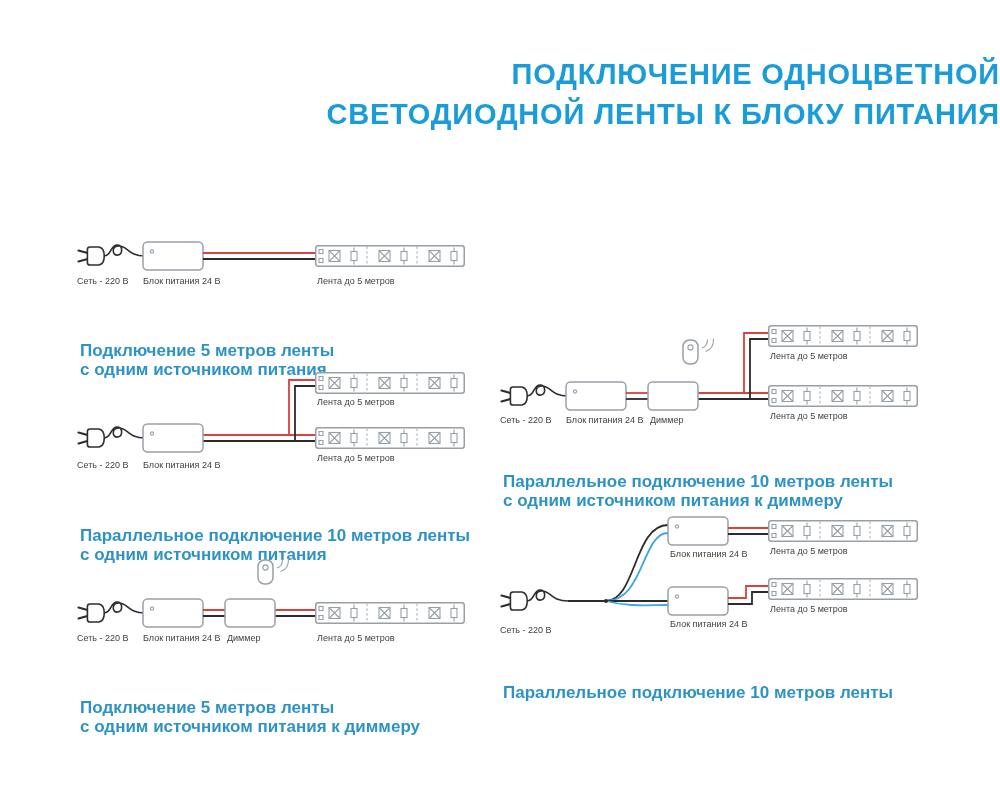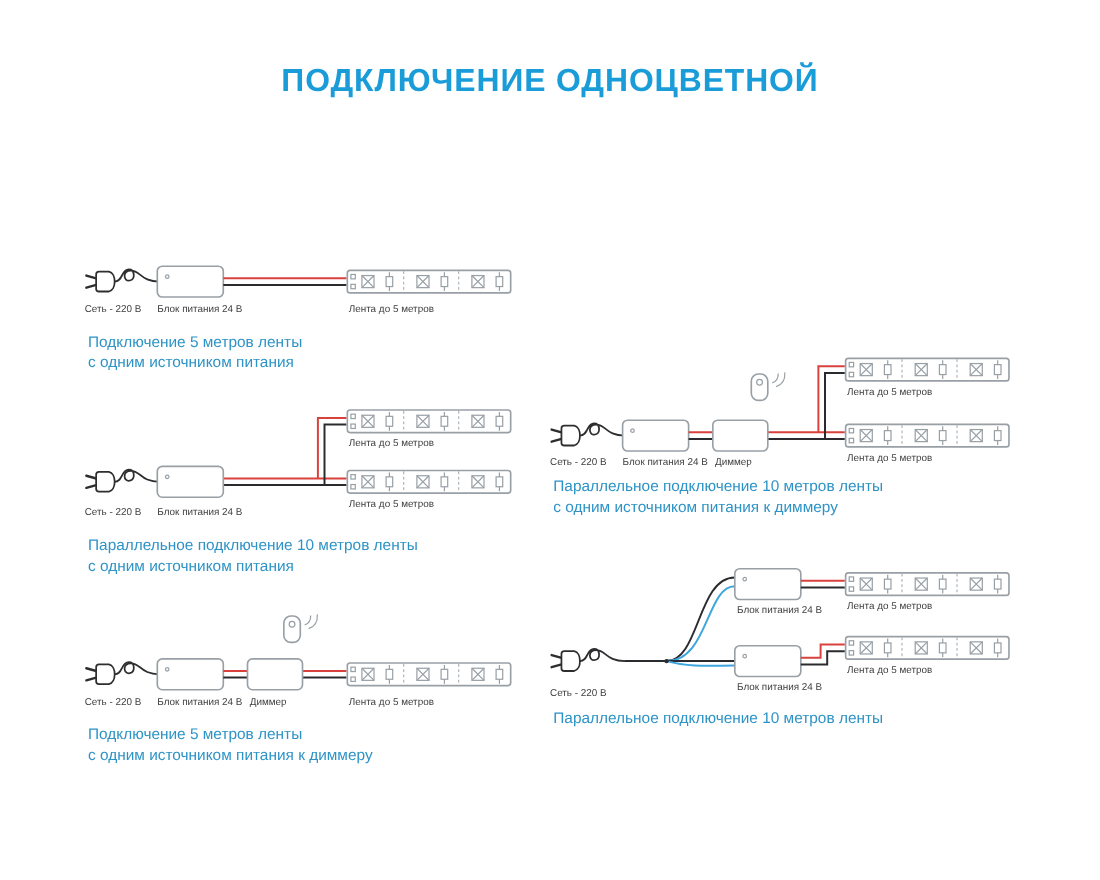"ПОДКЛЮЧЕНИЕ ОДНОЦВЕТНОЙ" .title { text-align: center -> right }
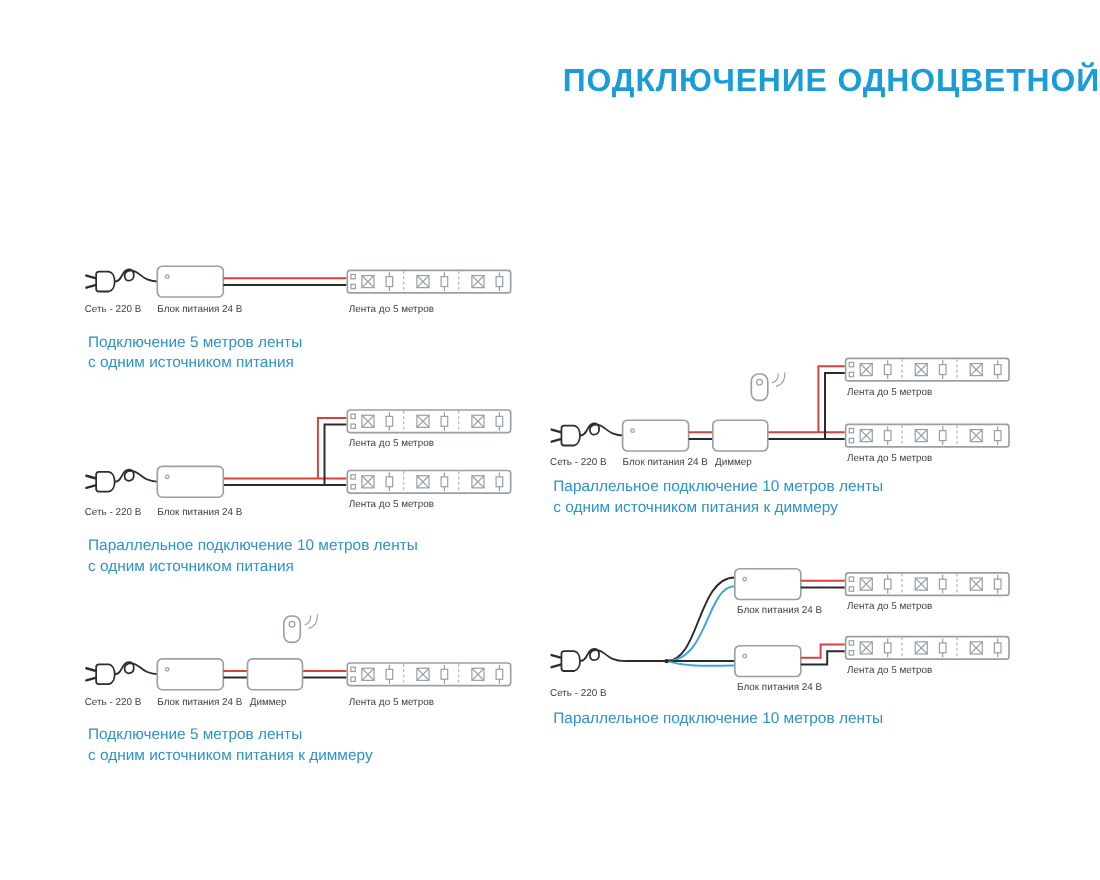"СВЕТОДИОДНОЙ ЛЕНТЫ К БЛОКУ ПИТАНИЯ" div { html: none -> <div>СВЕТОДИОДНОЙ ЛЕНТЫ К БЛОКУ ПИТАНИЯ</div> }
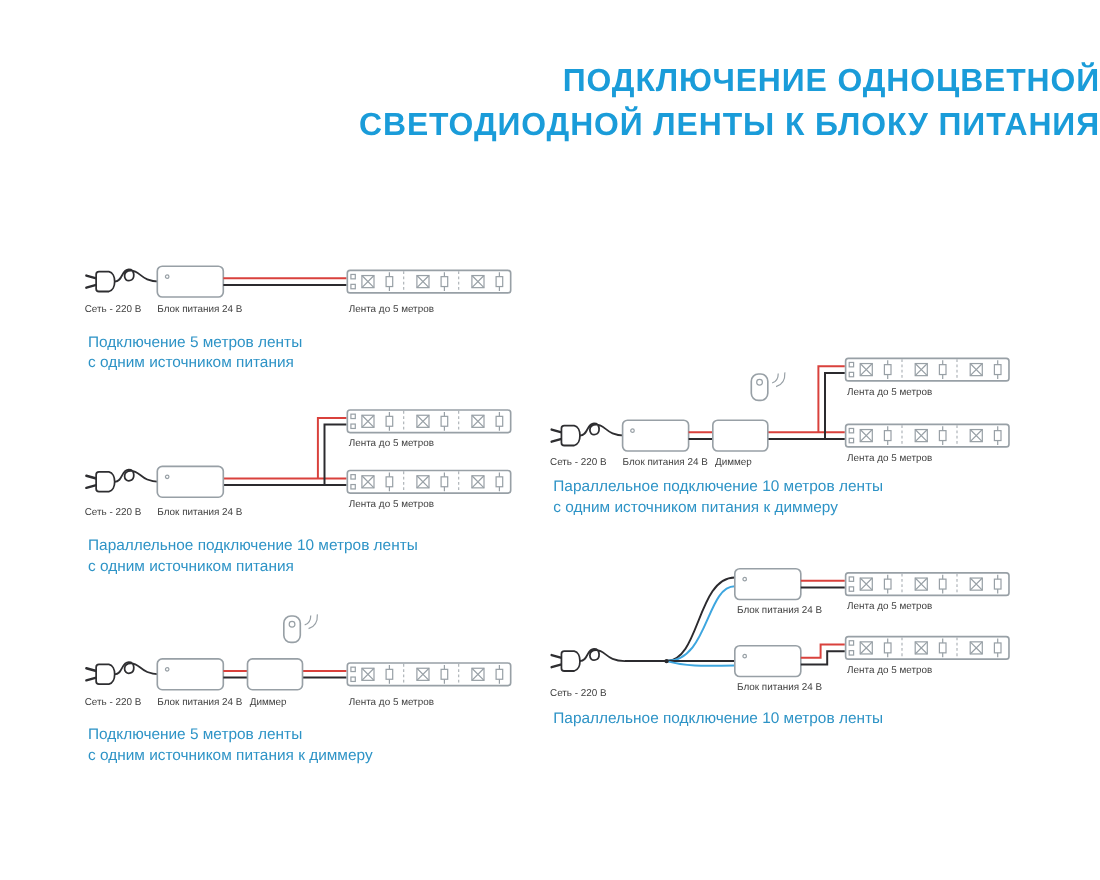"Подключение 5 метров ленты" .caption { font-size: 14px -> 17px; font-weight: normal -> bold; margin-top: none -> 40px }
